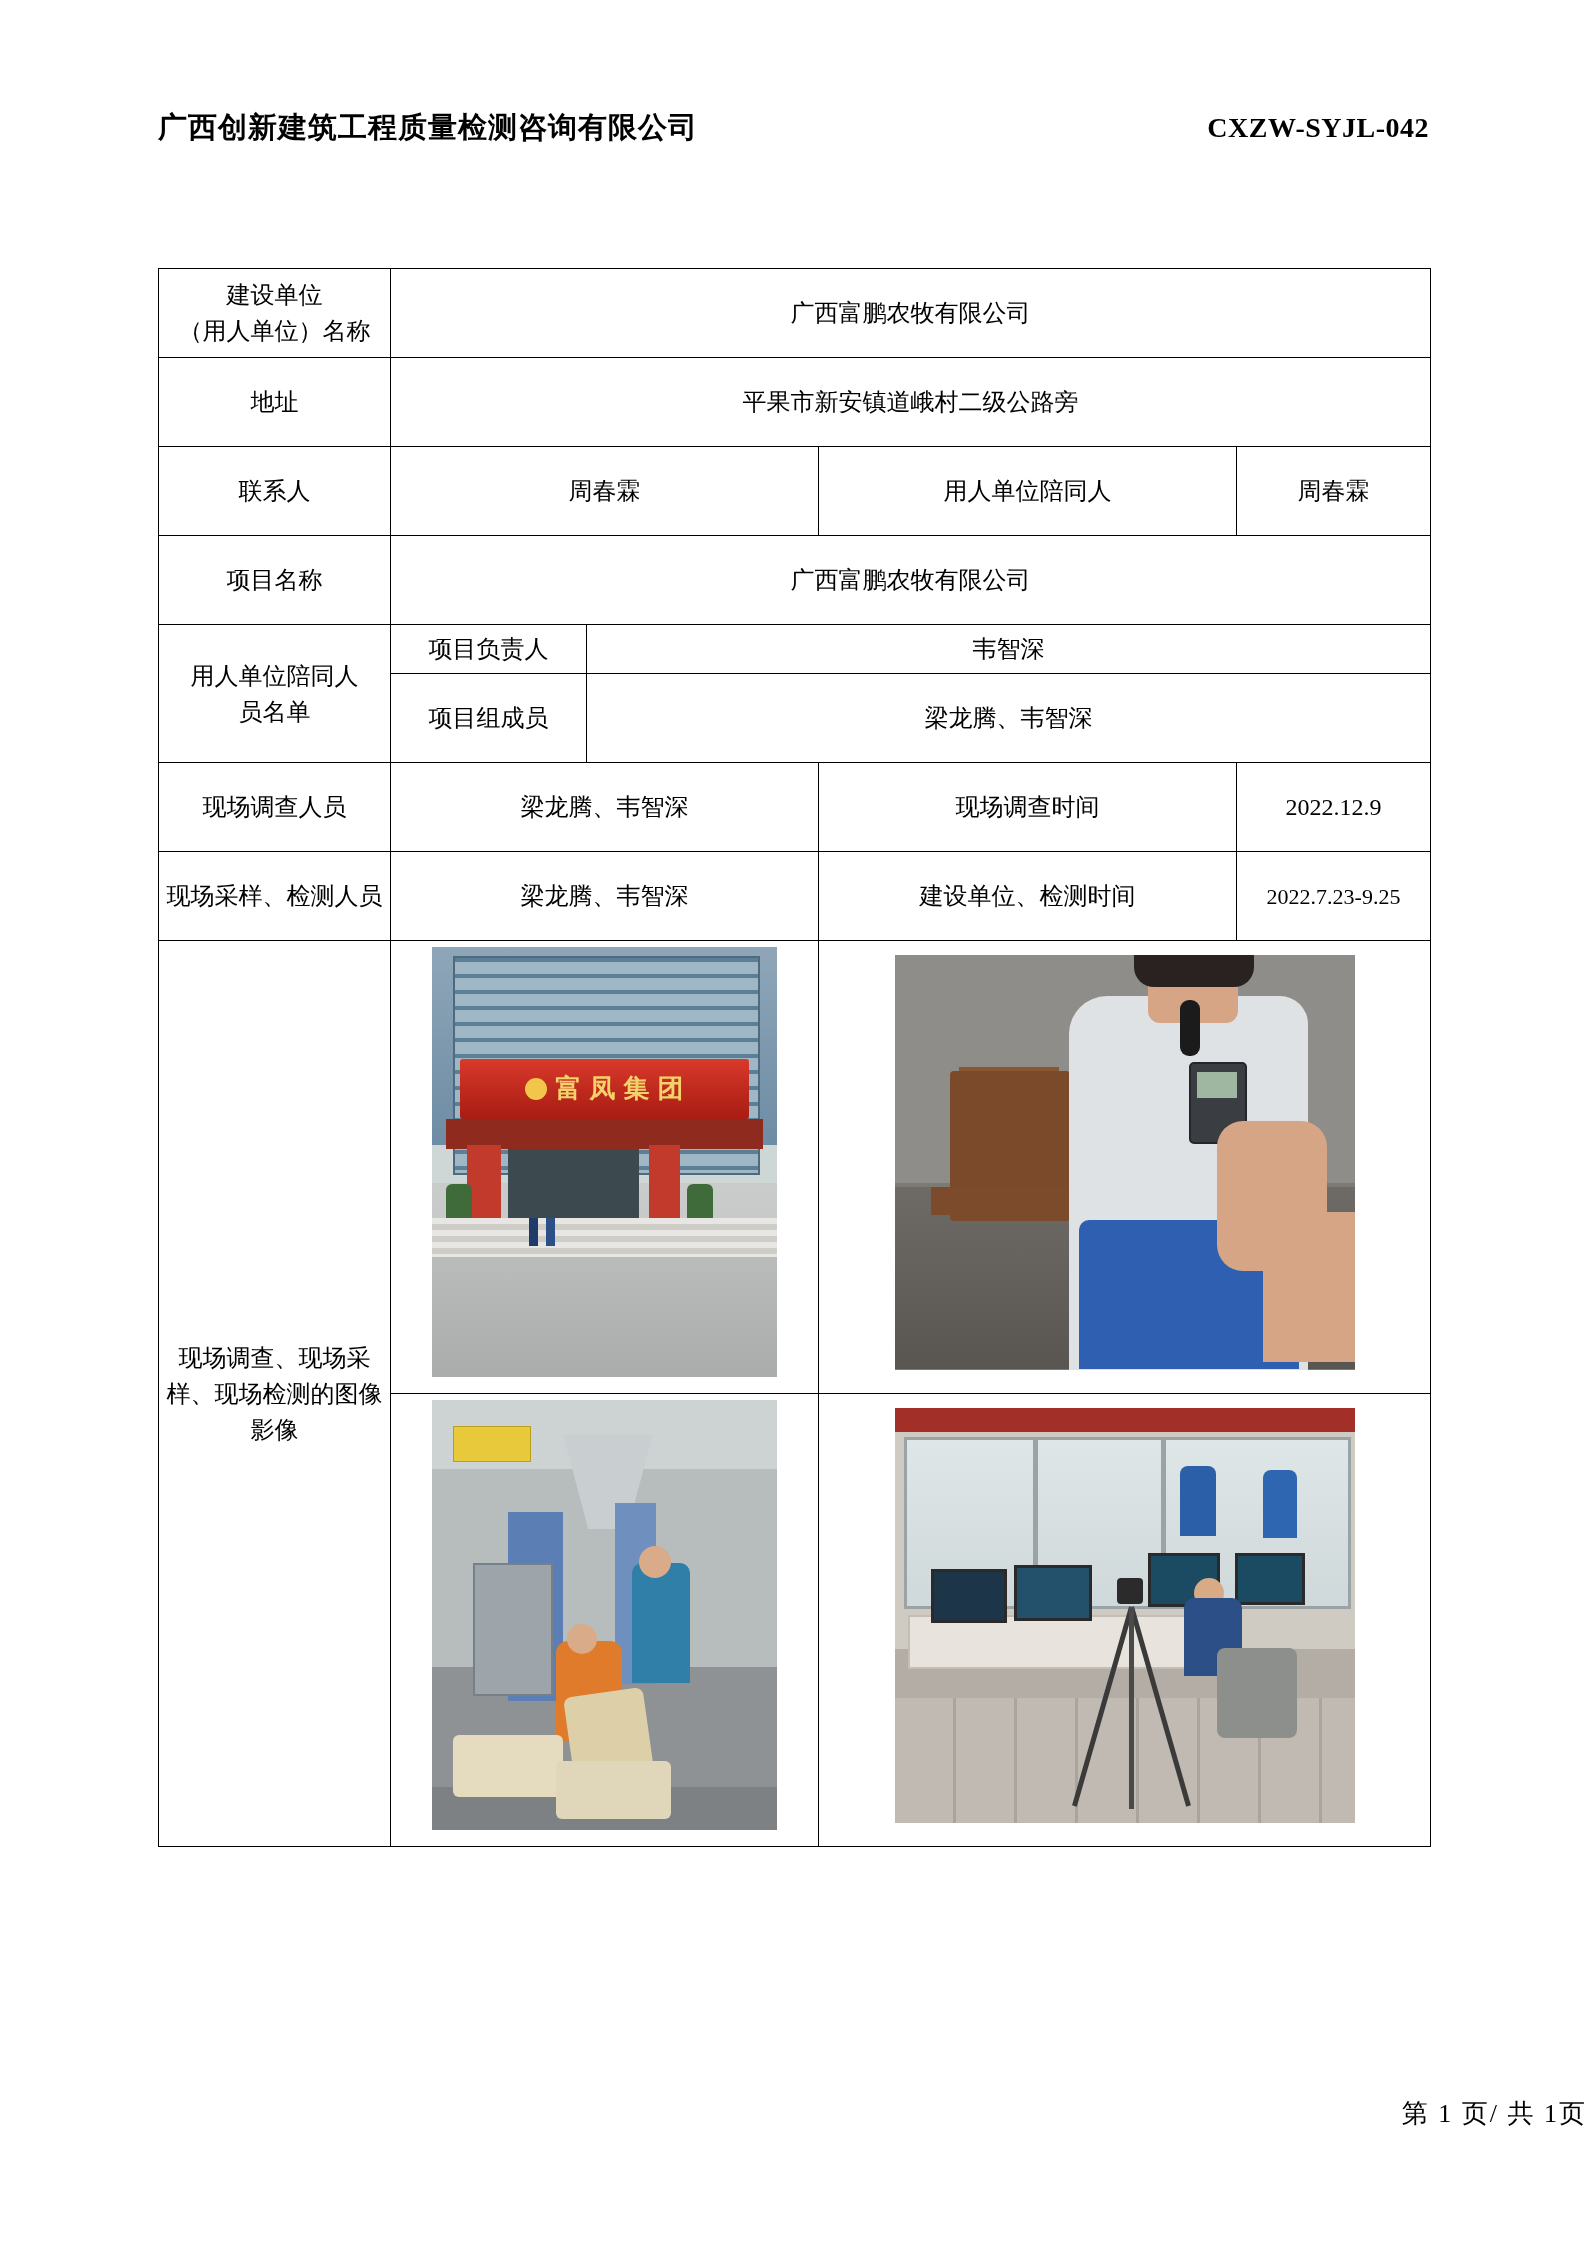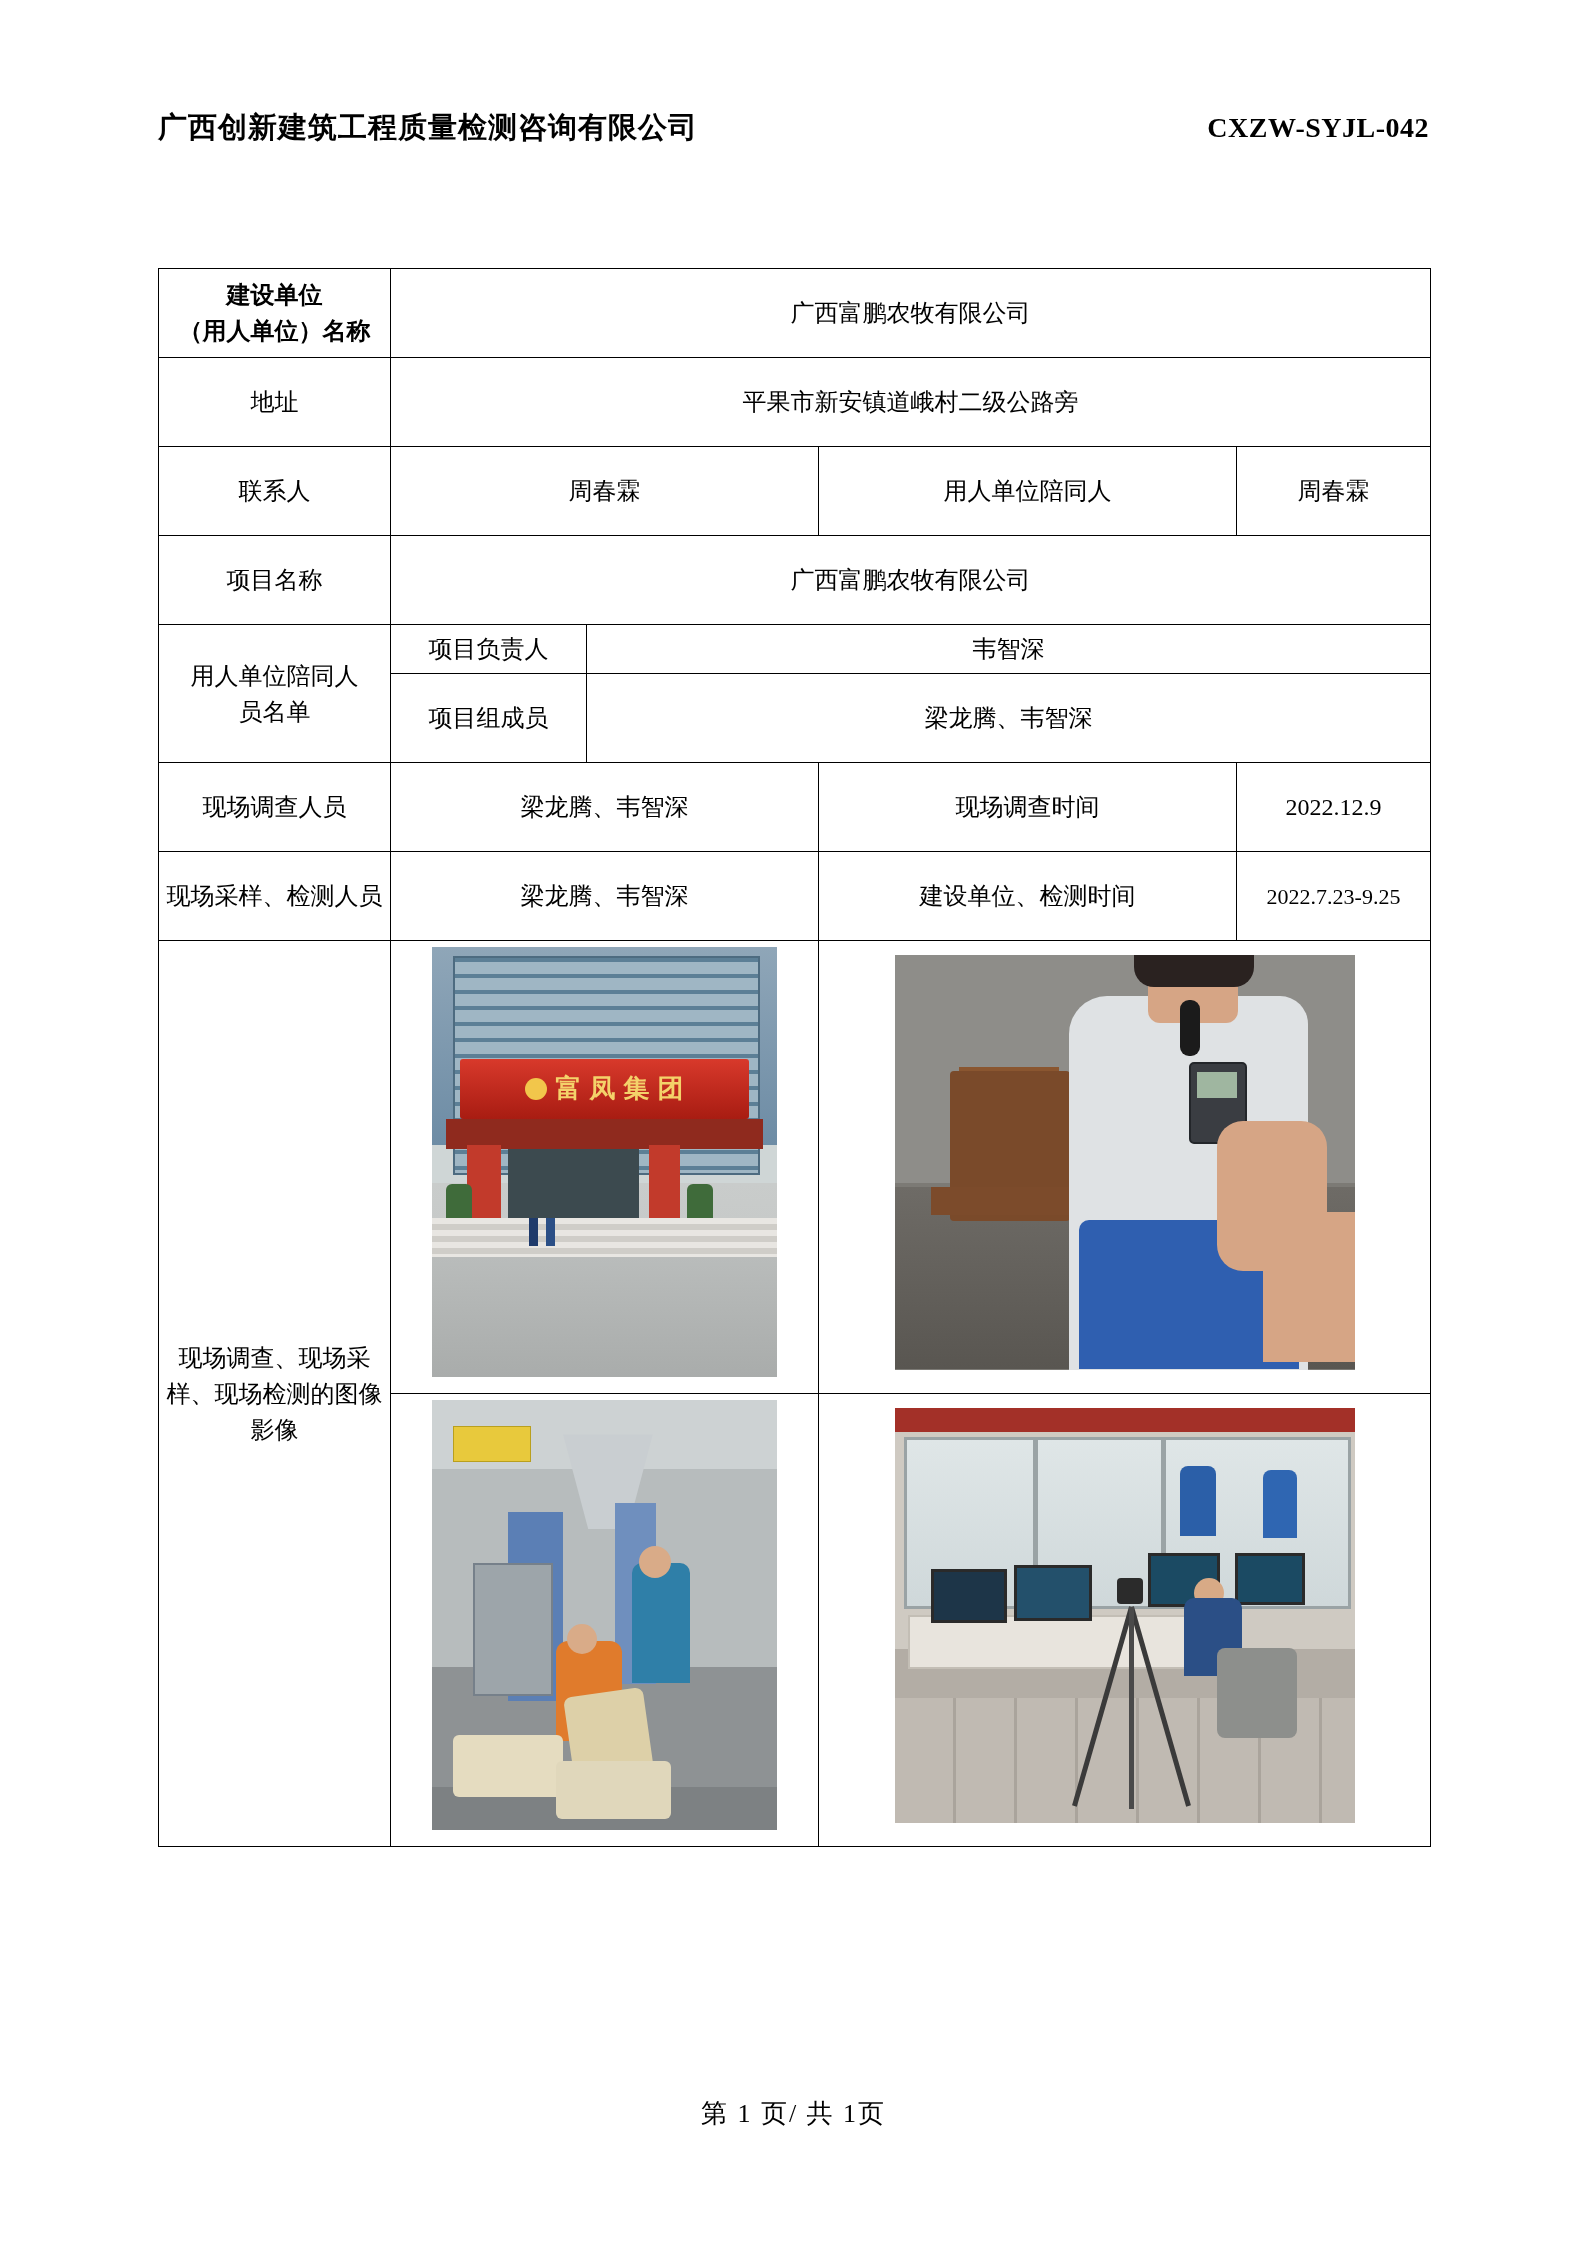"建设单位" .two-line { font-weight: bold -> none }
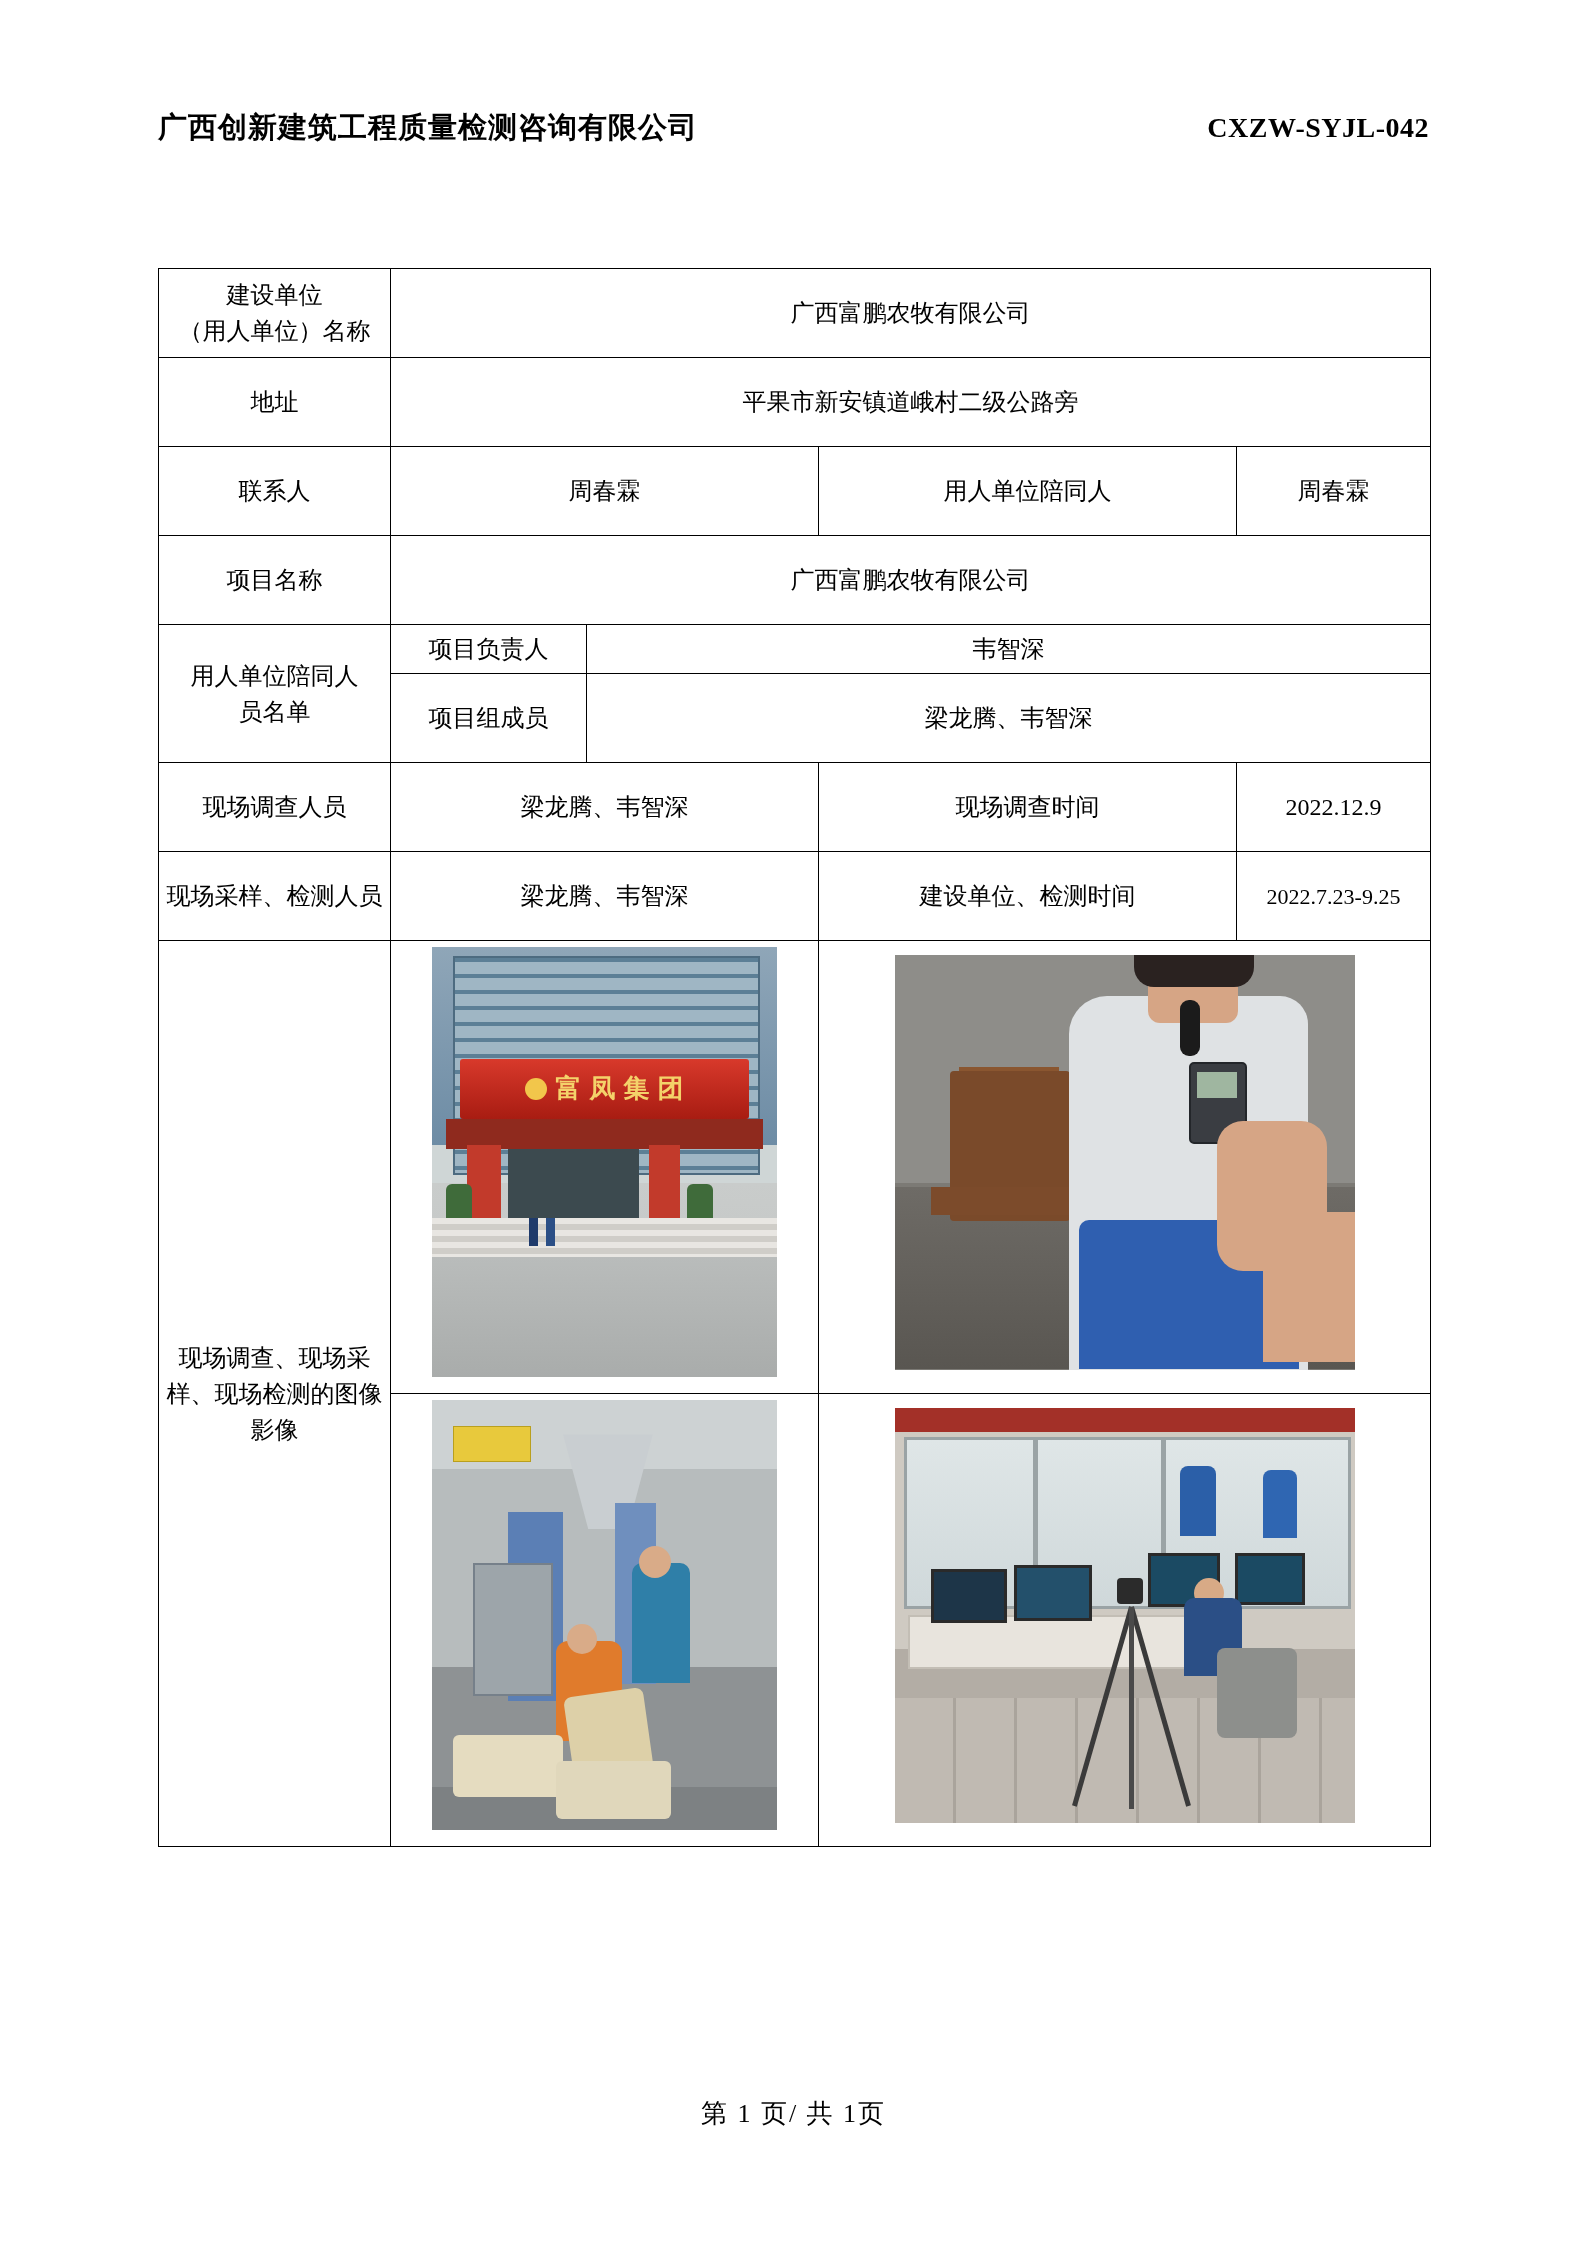"第 1 页/ 共 1页" .footer { text-align: center -> right }
